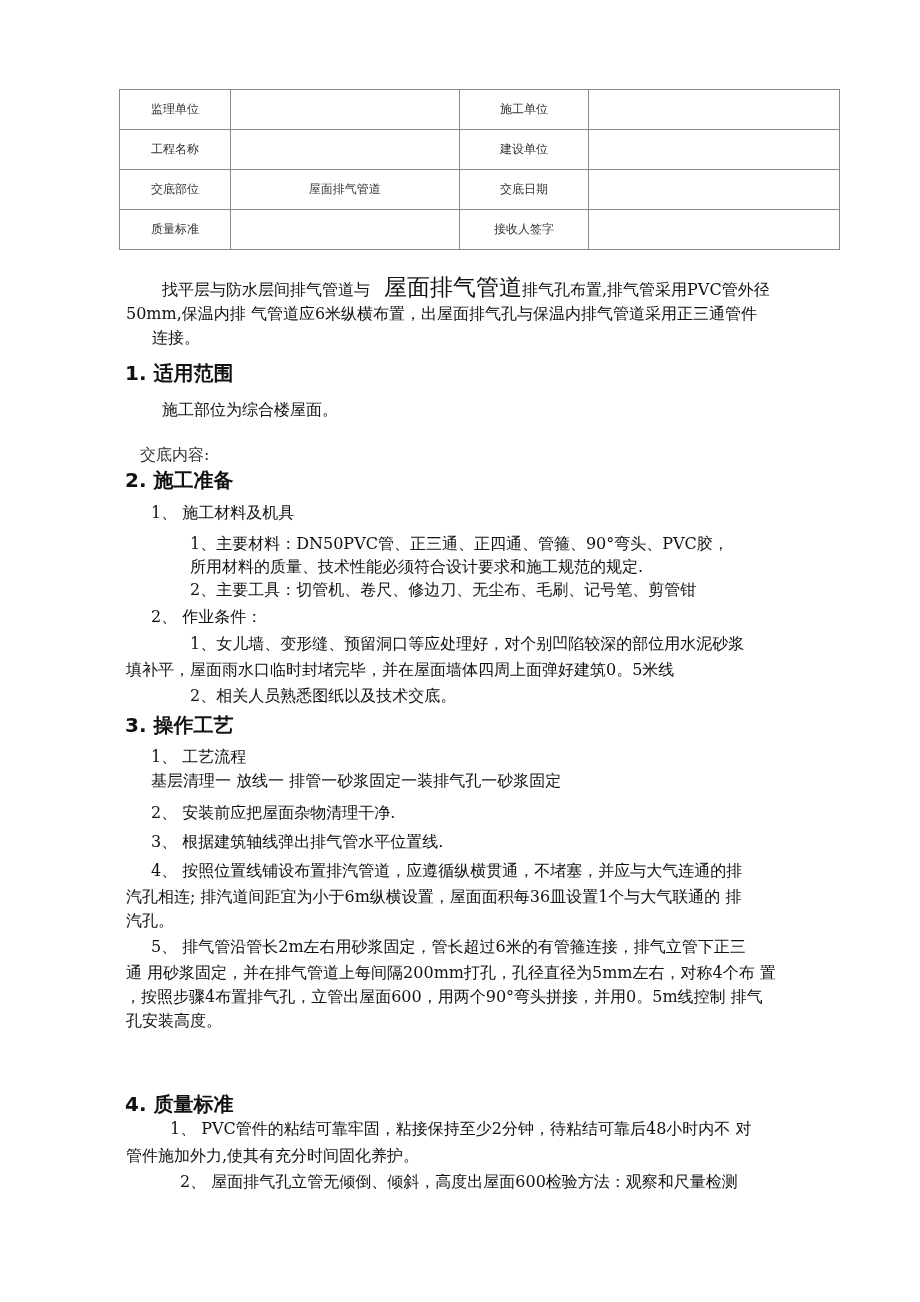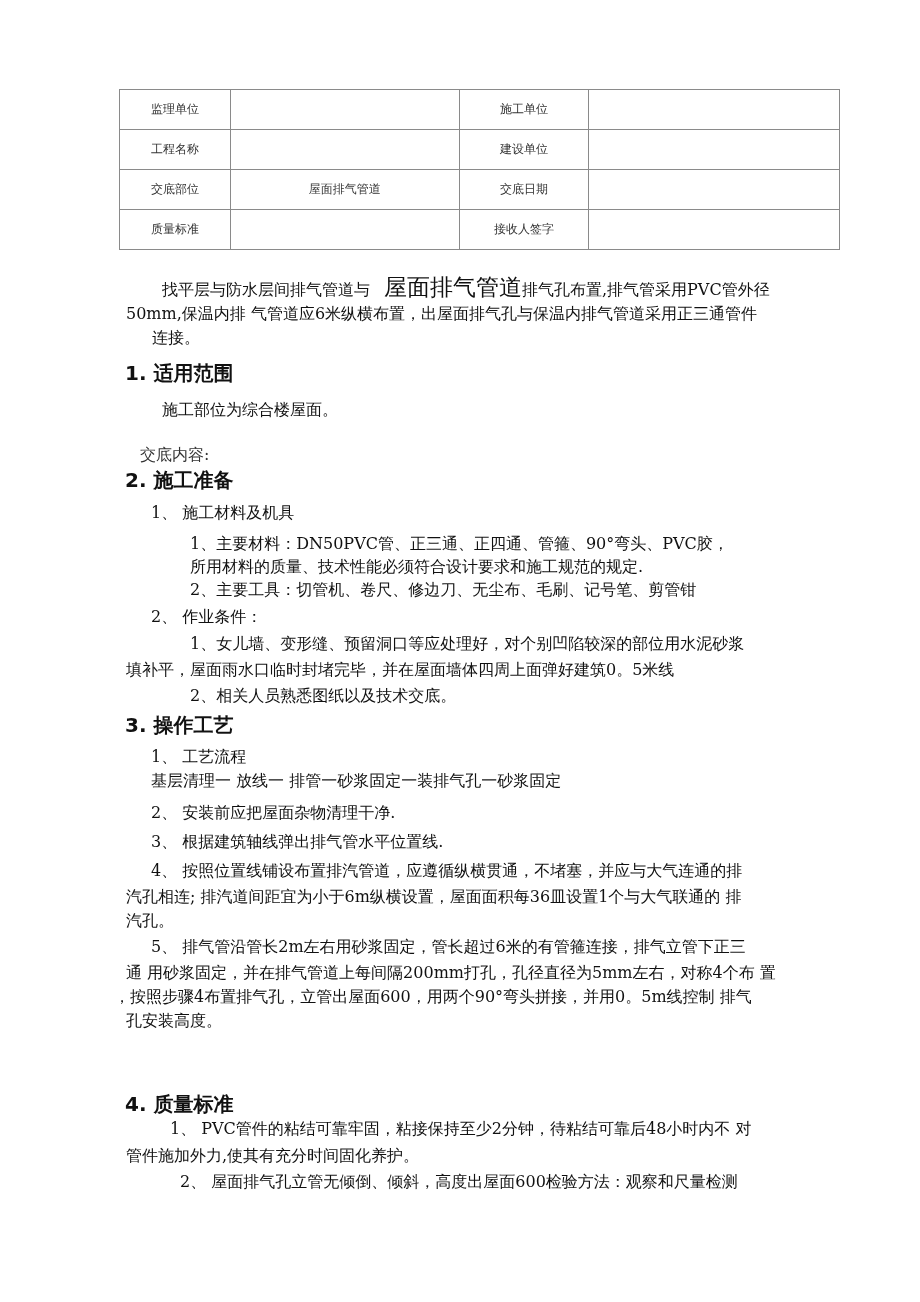"，按照步骤4布置排气孔，立管出屋面600，用两个90°弯头拼接，并用0。5m线控" div.line { left: 114px -> 125px }
